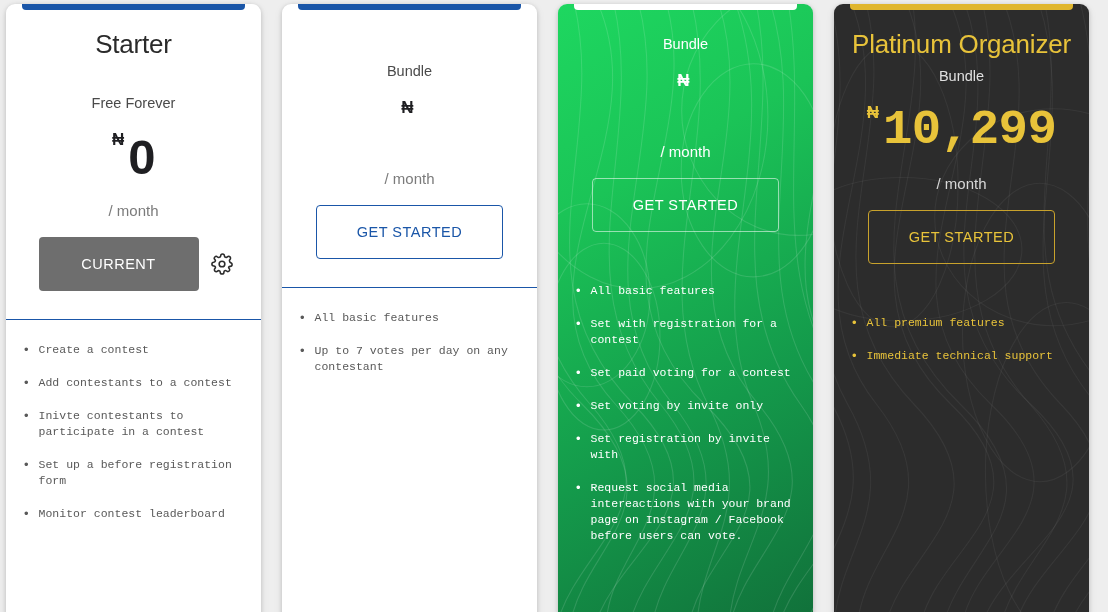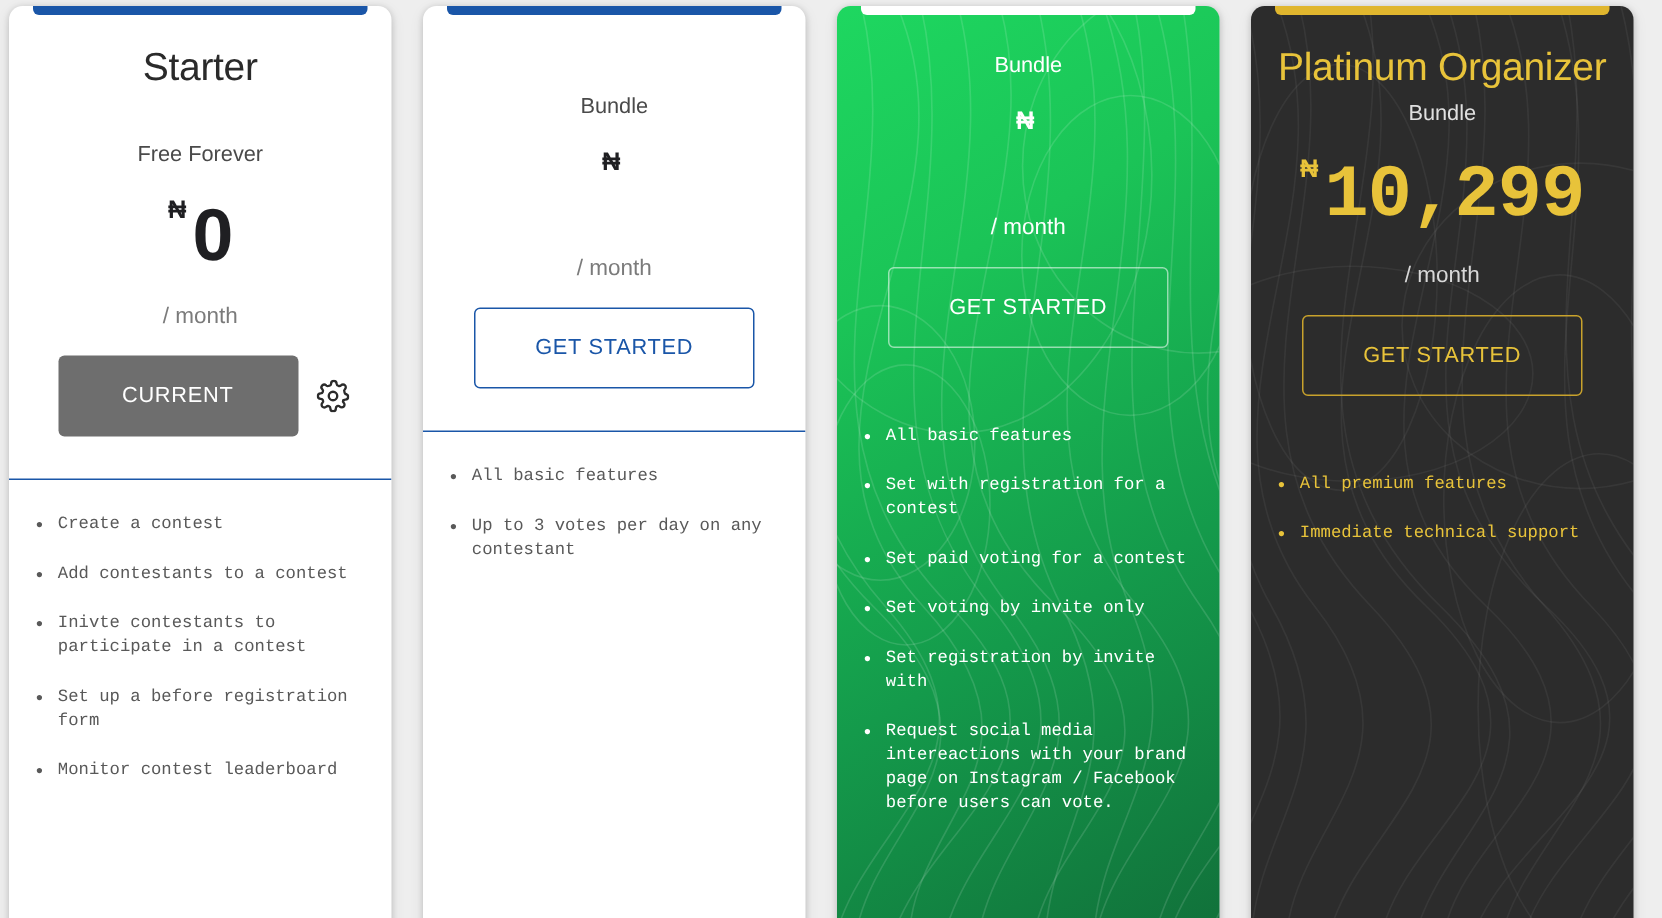"Up to 3 votes per" span.ftext { text: 3 -> 7 }
